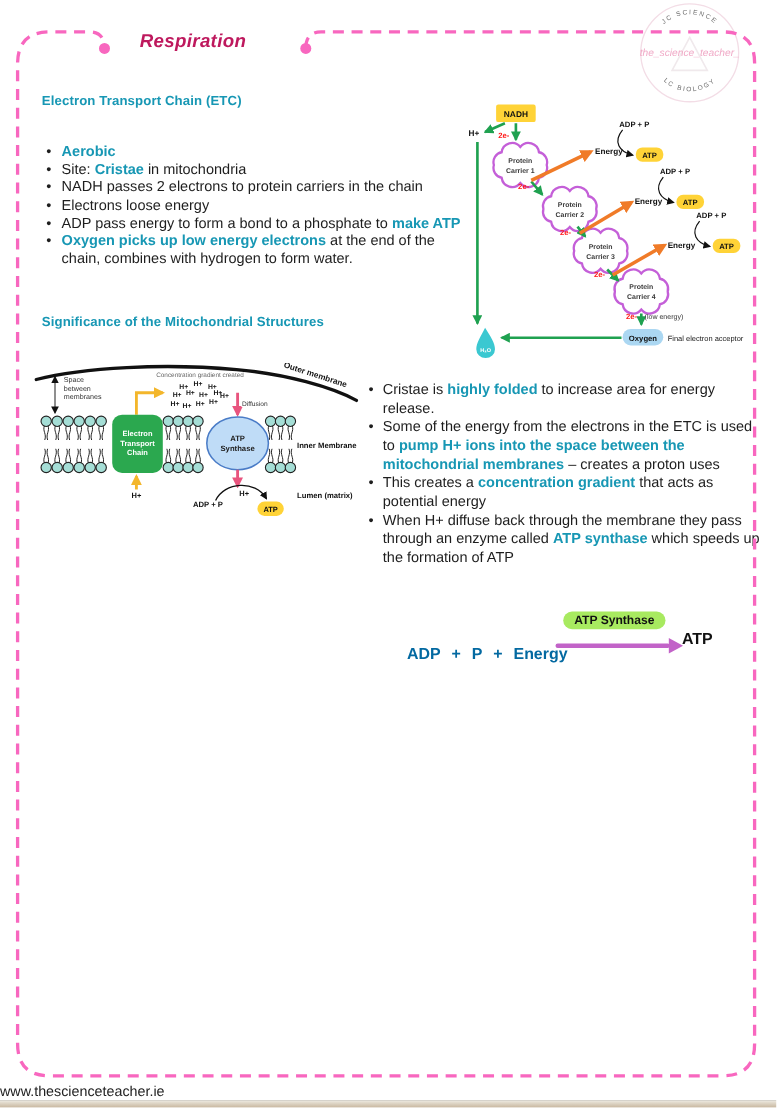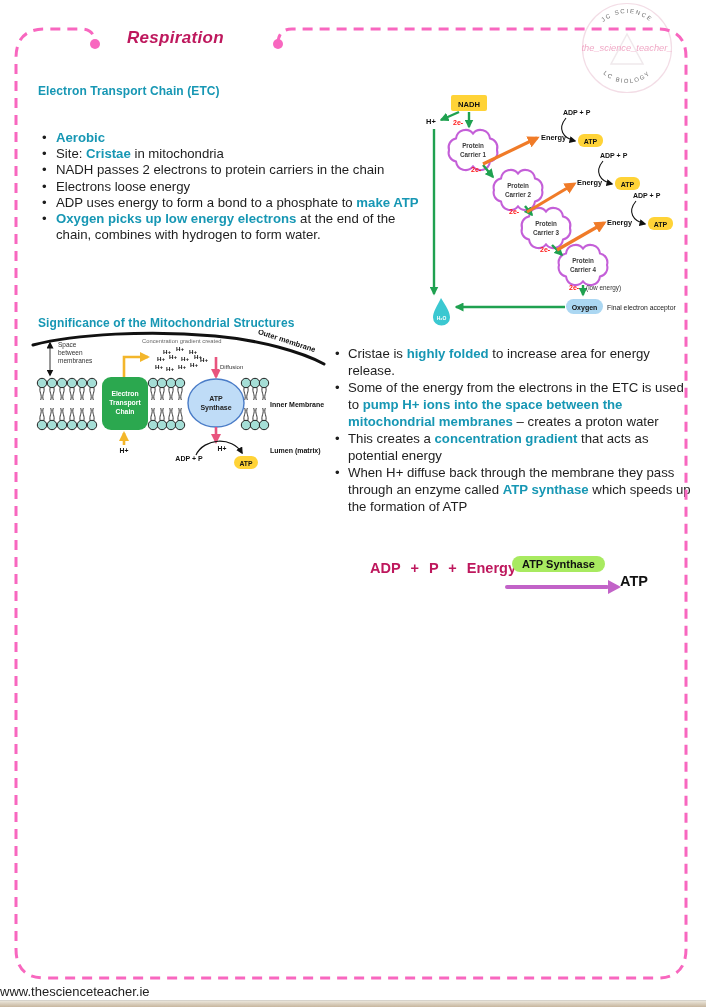"ADP uses energy to form" span { text: uses -> pass }
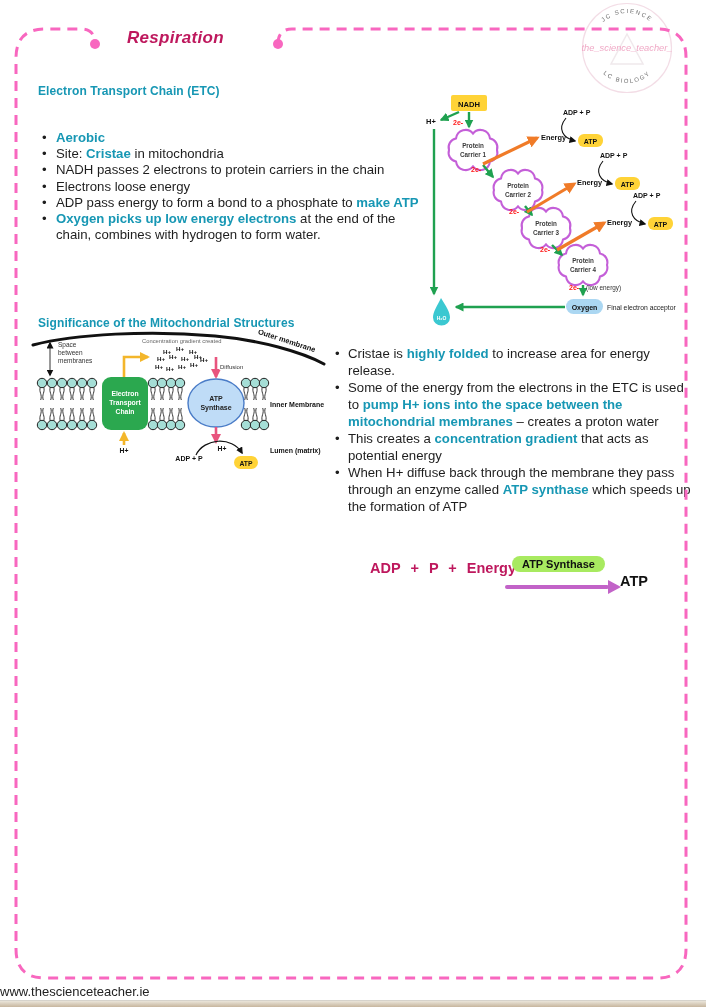"Significance of the Mitochondrial" #sig-head { margin-top: 31px -> none }
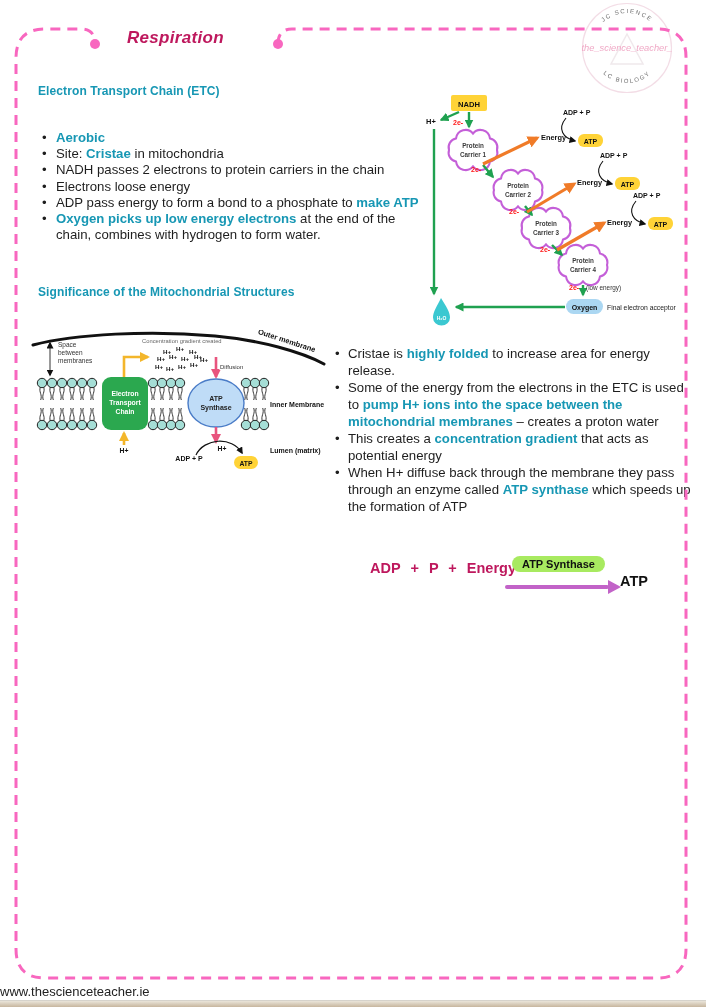"– creates a proton water" span { text: water -> uses }
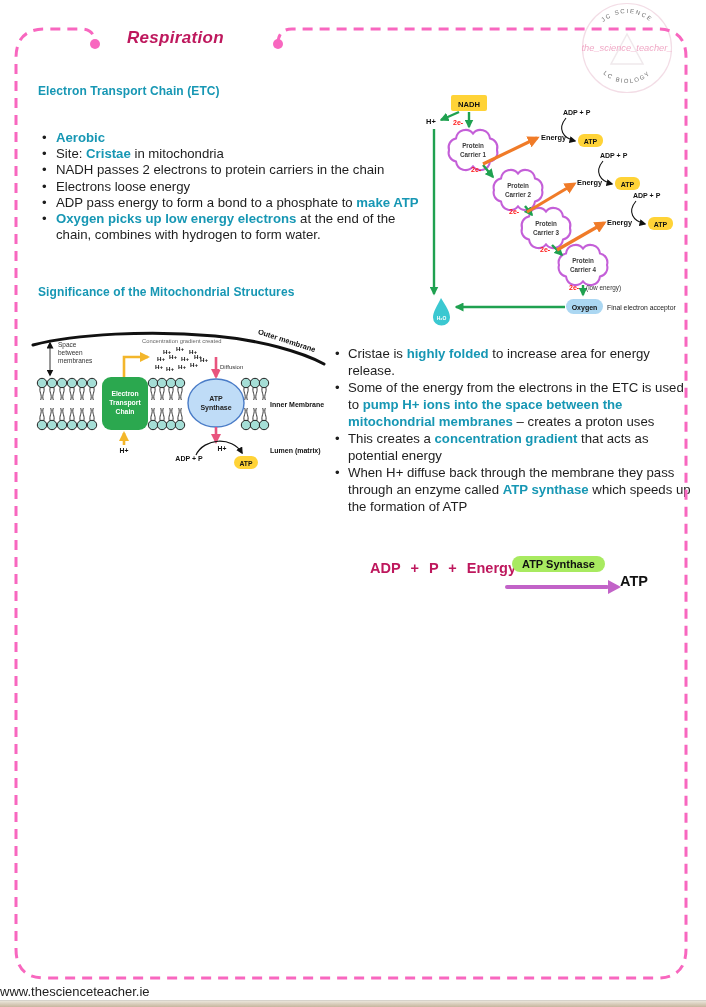"ADP + P + Energy" .eq-lhs { color: #be185d -> #0369a1; top: 4px -> 31px }
